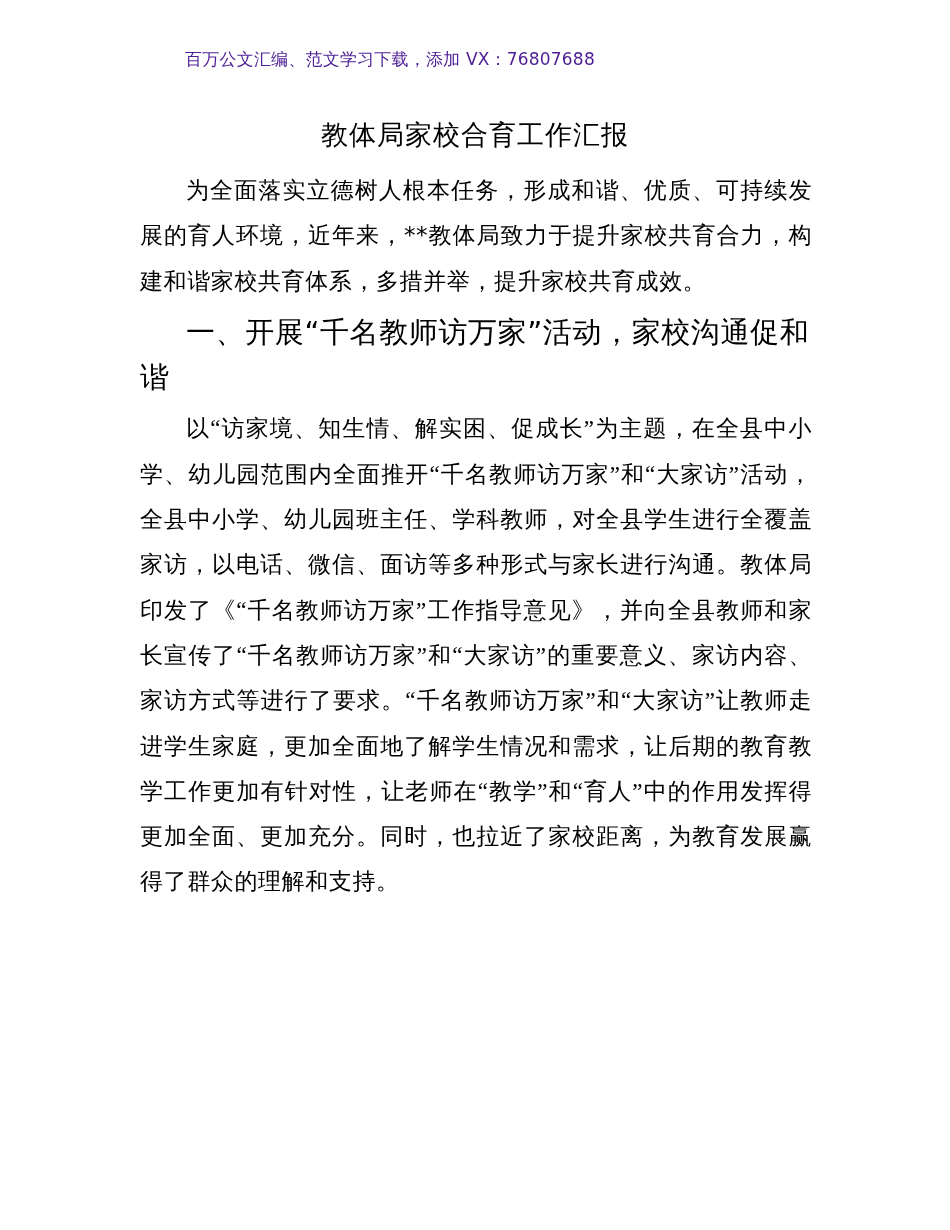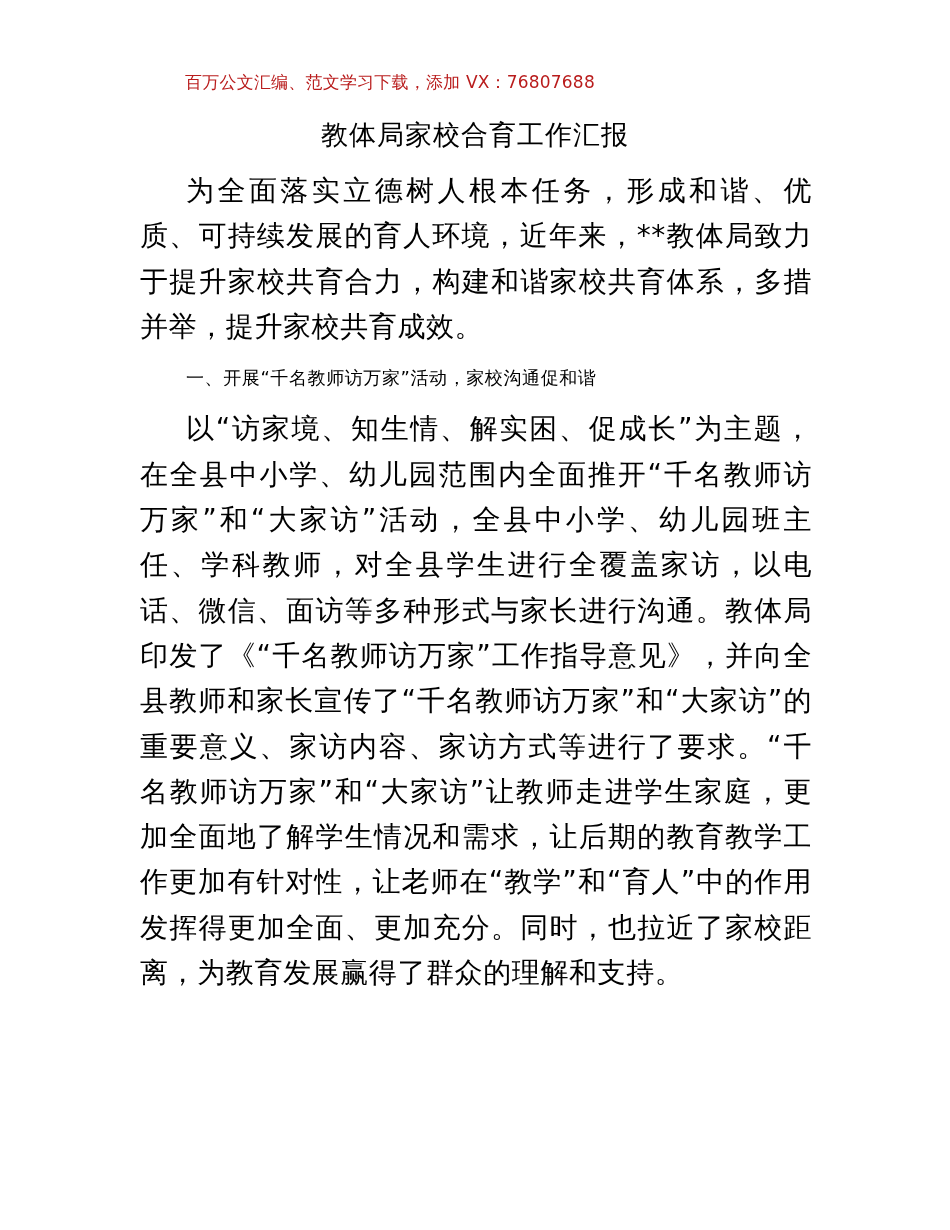"百万公文汇编、范文学习下载，添加 VX：76807688" .header-watermark { color: #b91c1c -> #4c1d95; top: 70px -> 47px }
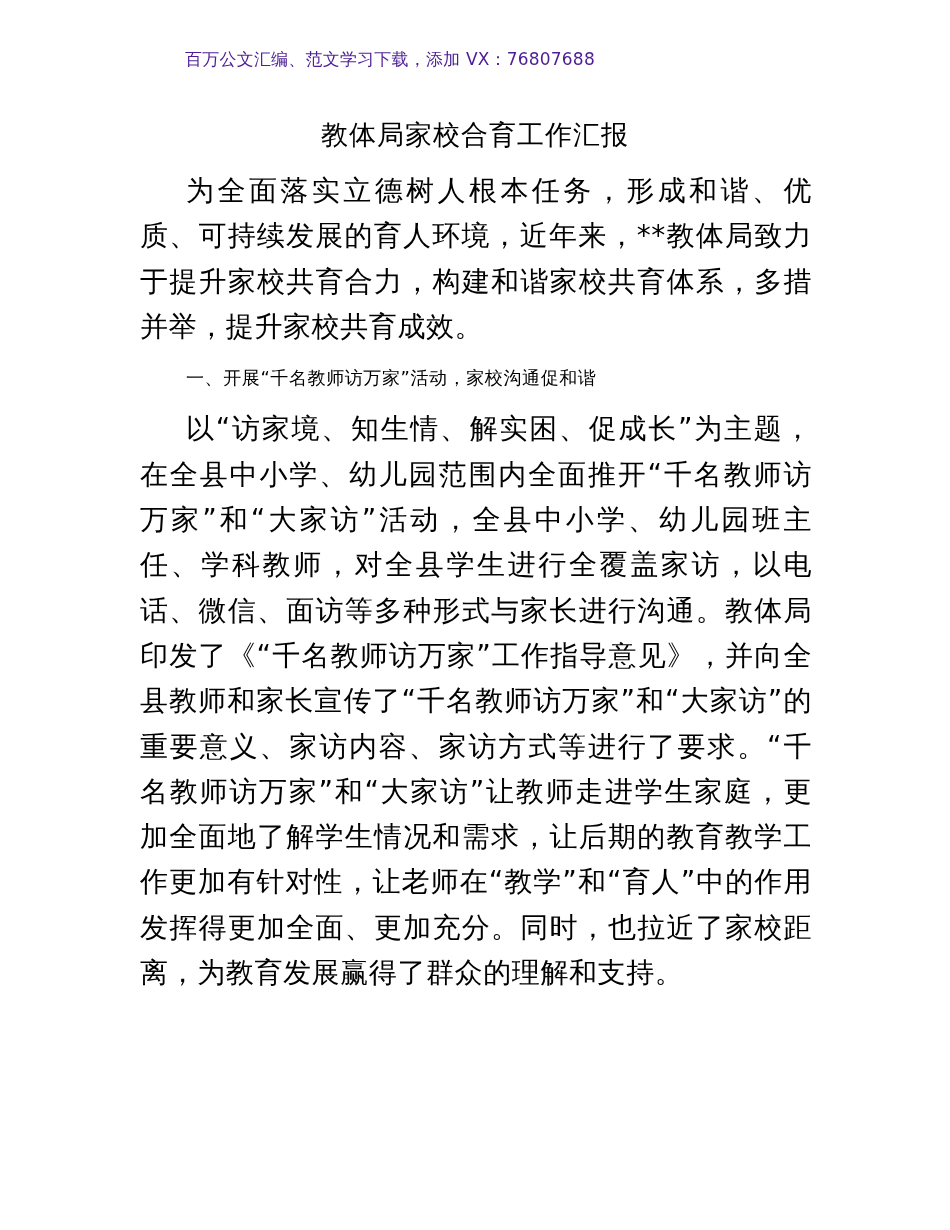"为全面落实立德树人根本任务，形成和谐、优质、可持续发展的育人环境，近年来，**教" .para { font-size: 28px -> 23px }
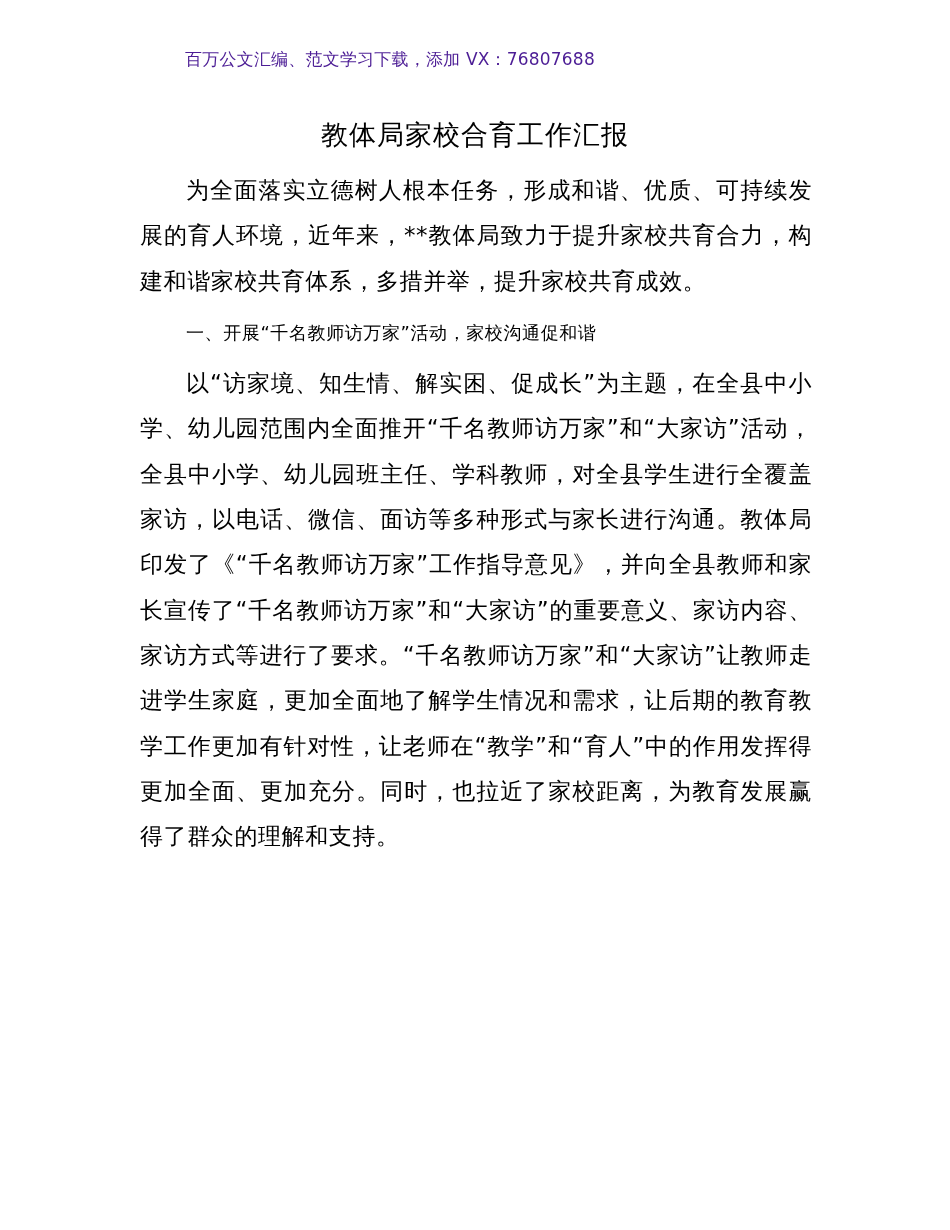"一、开展“千名教师访万家”活动，家校沟通促和谐" .heading { font-size: 18px -> 29px }
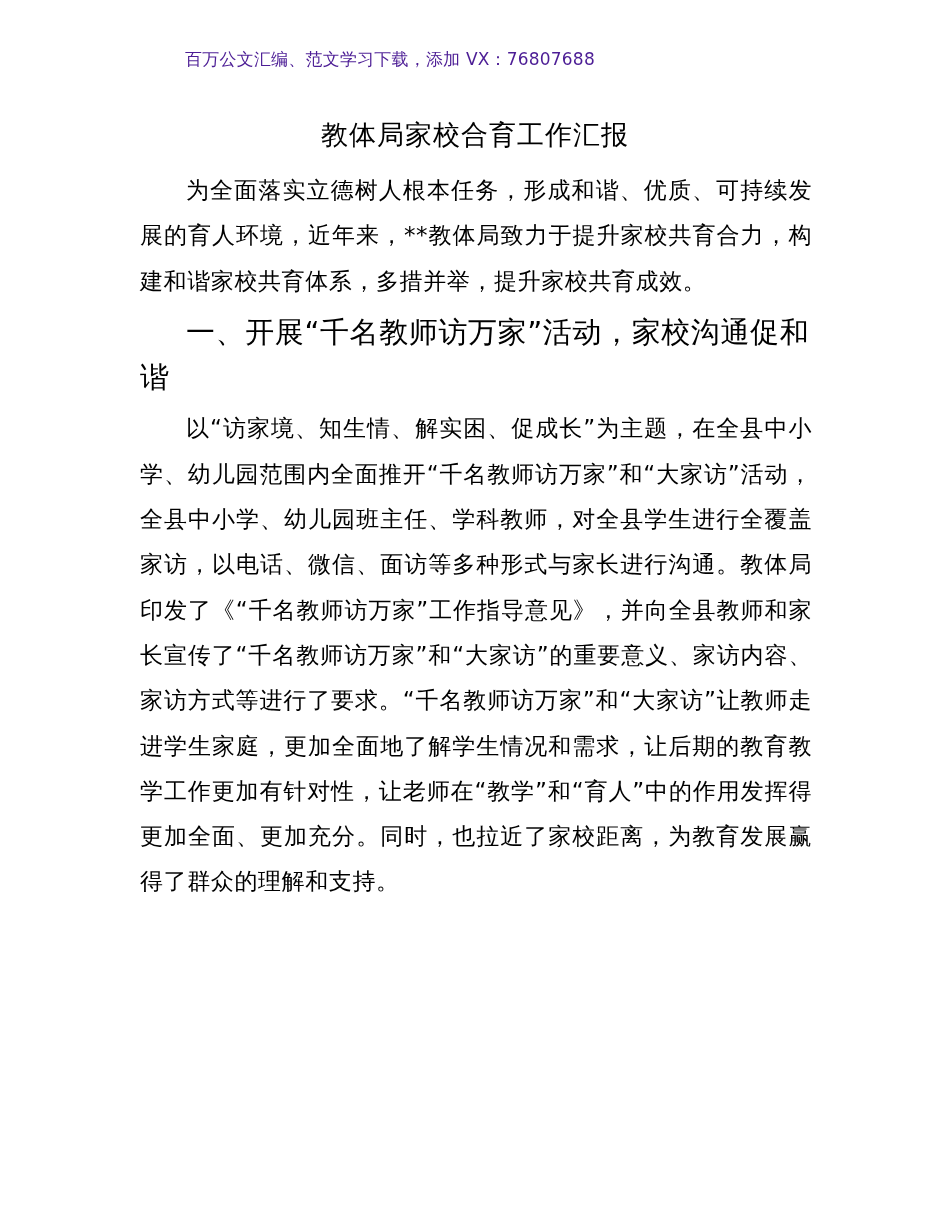"以“访家境、知生情、解实困、促成长”为主题，在全县中小学、幼儿园范围内全面推开“" .gap-heading { font-family: none -> Liberation Serif, serif }
